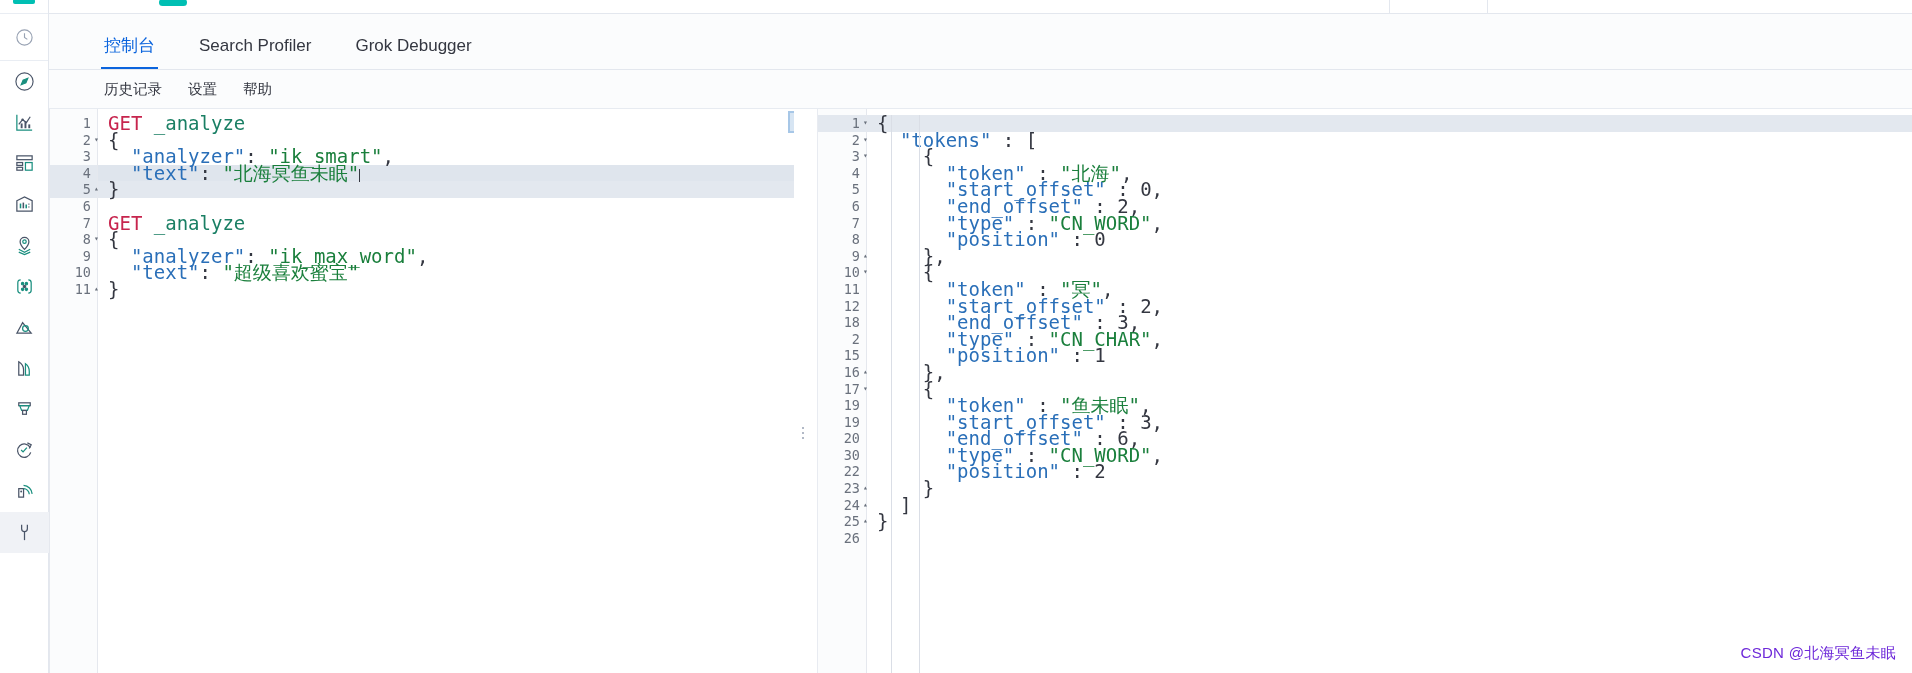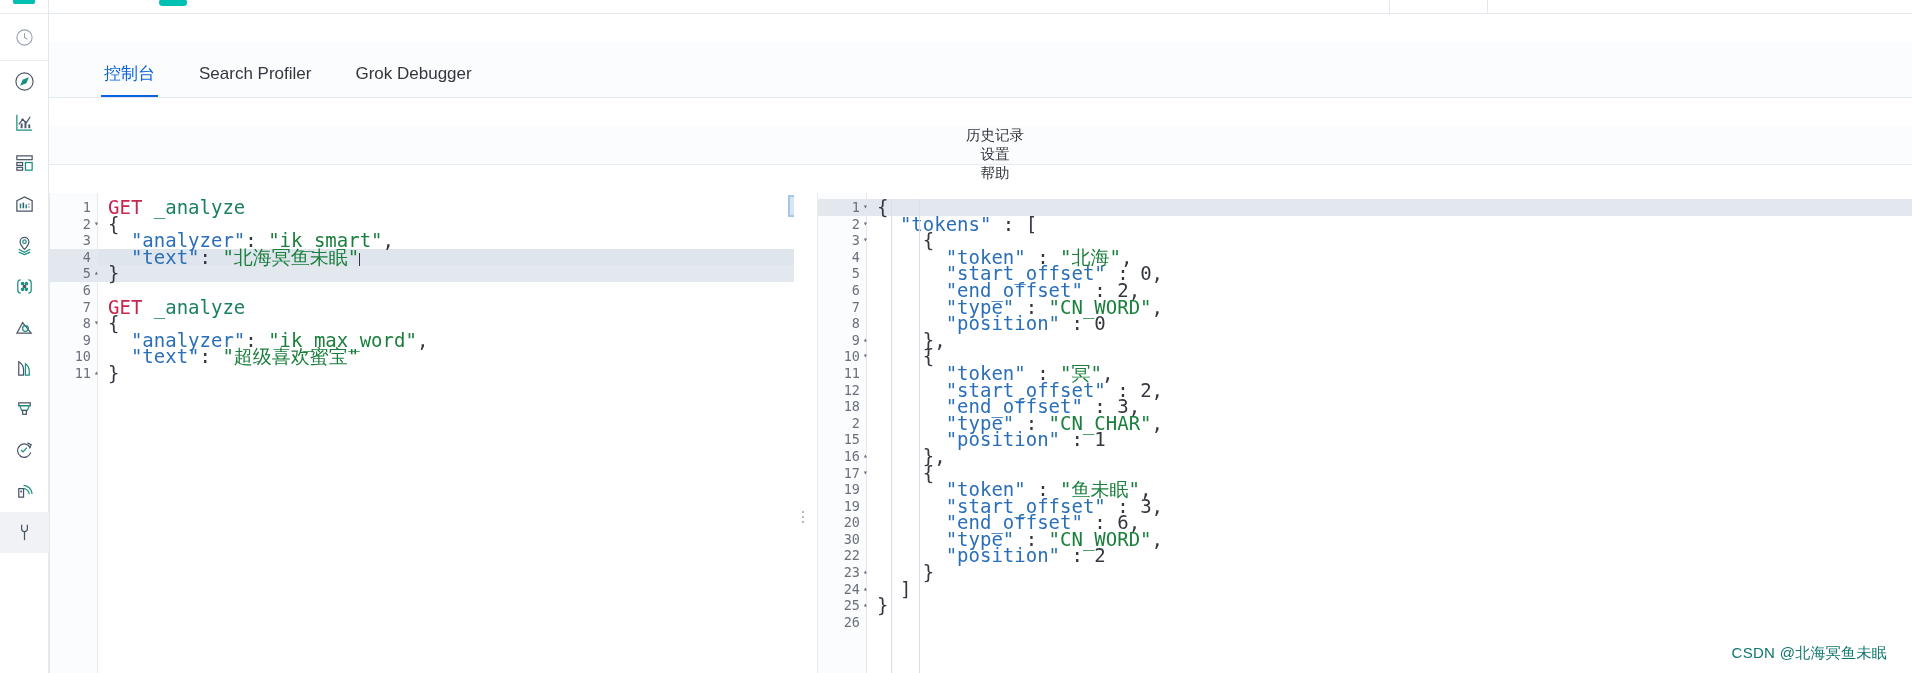"控制台" .main { gap: 28px -> none }
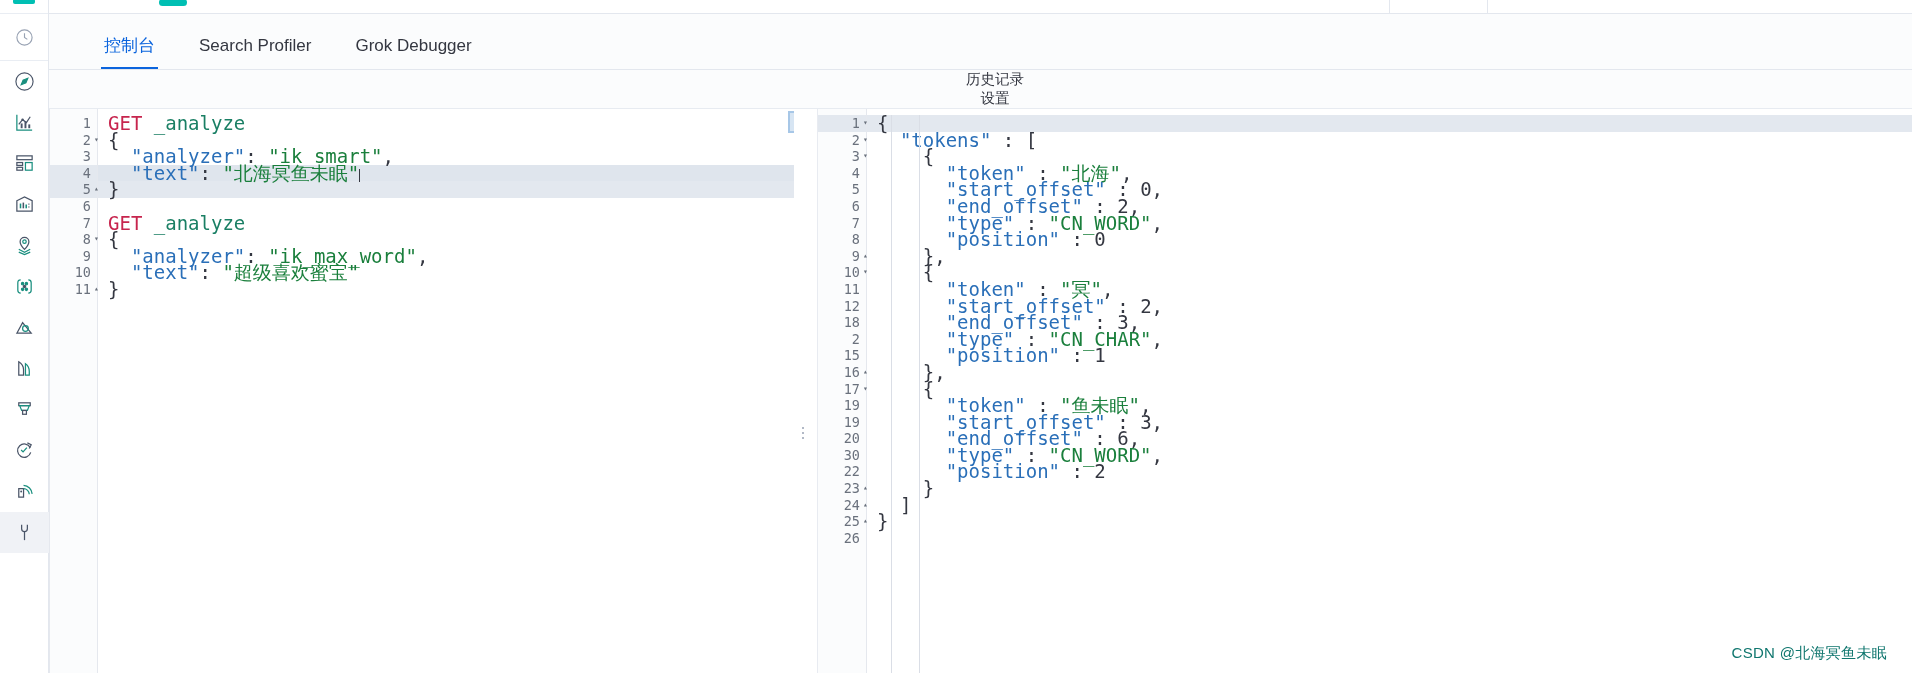"历史记录" .submenu { flex-direction: column -> none }
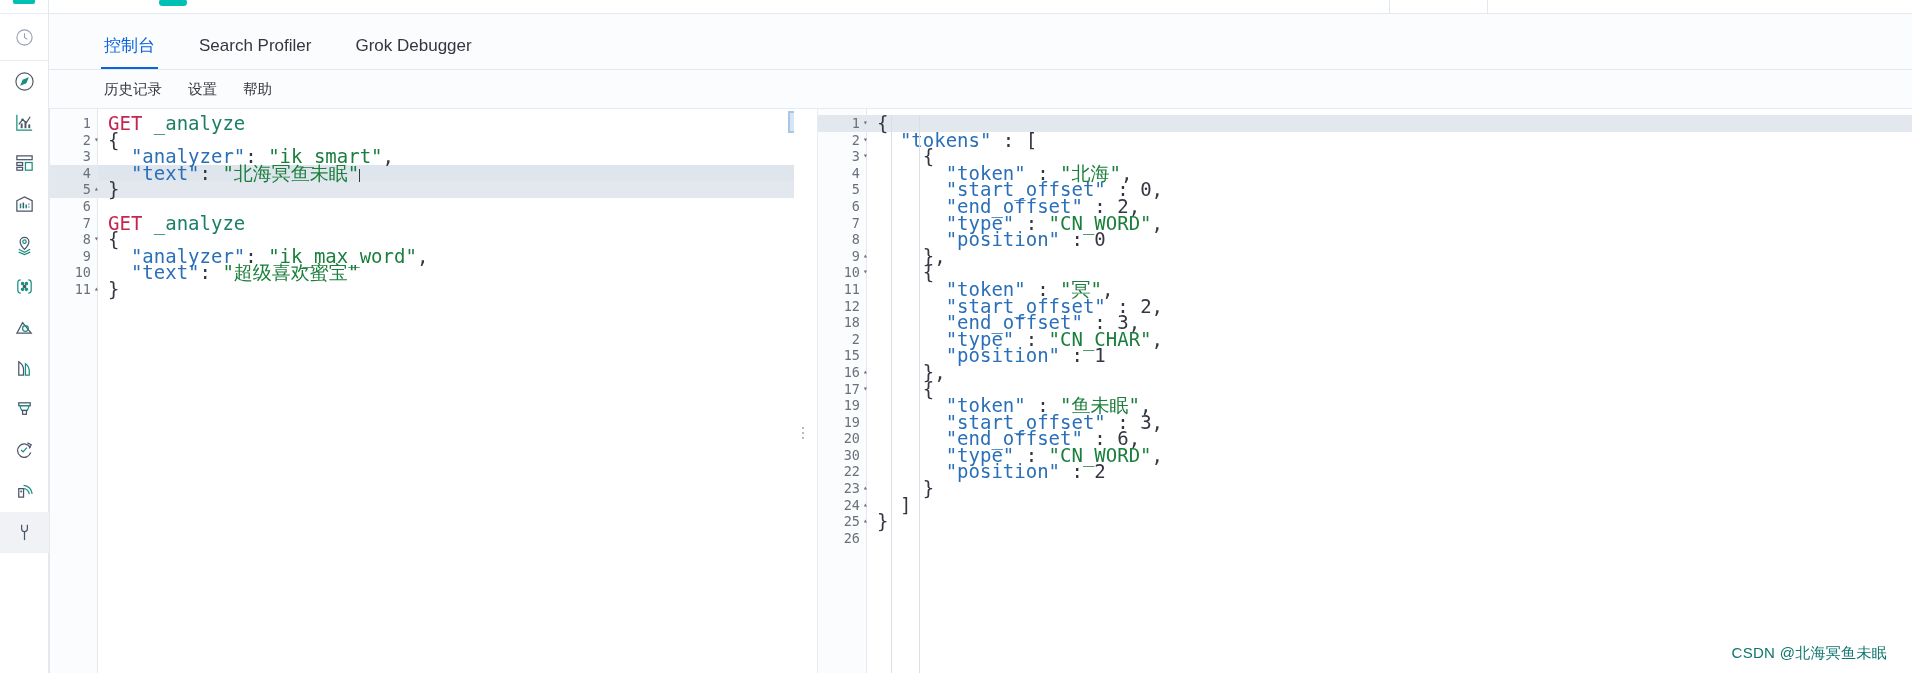"CSDN @北海冥鱼未眠" .watermark { color: #0f766e -> #6d28d9; right: 25px -> 16px }
